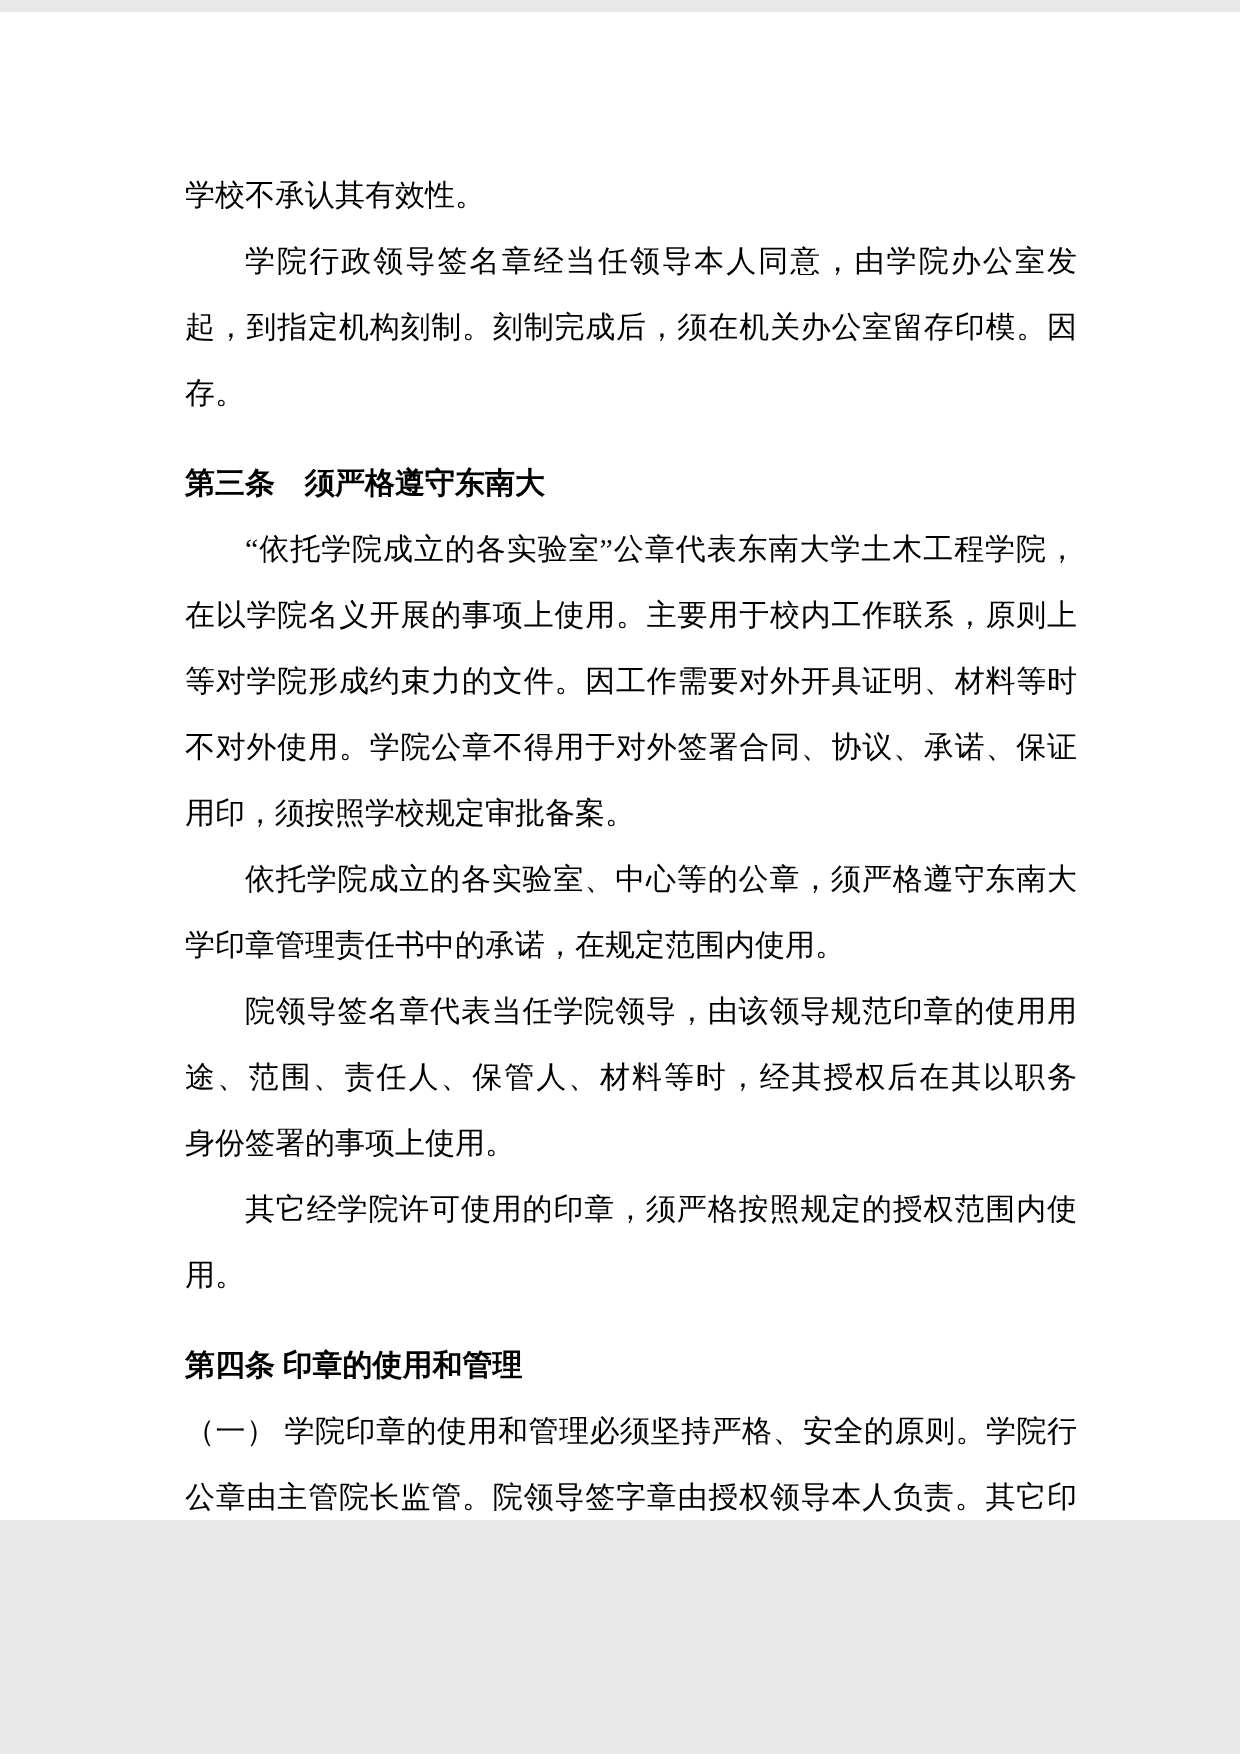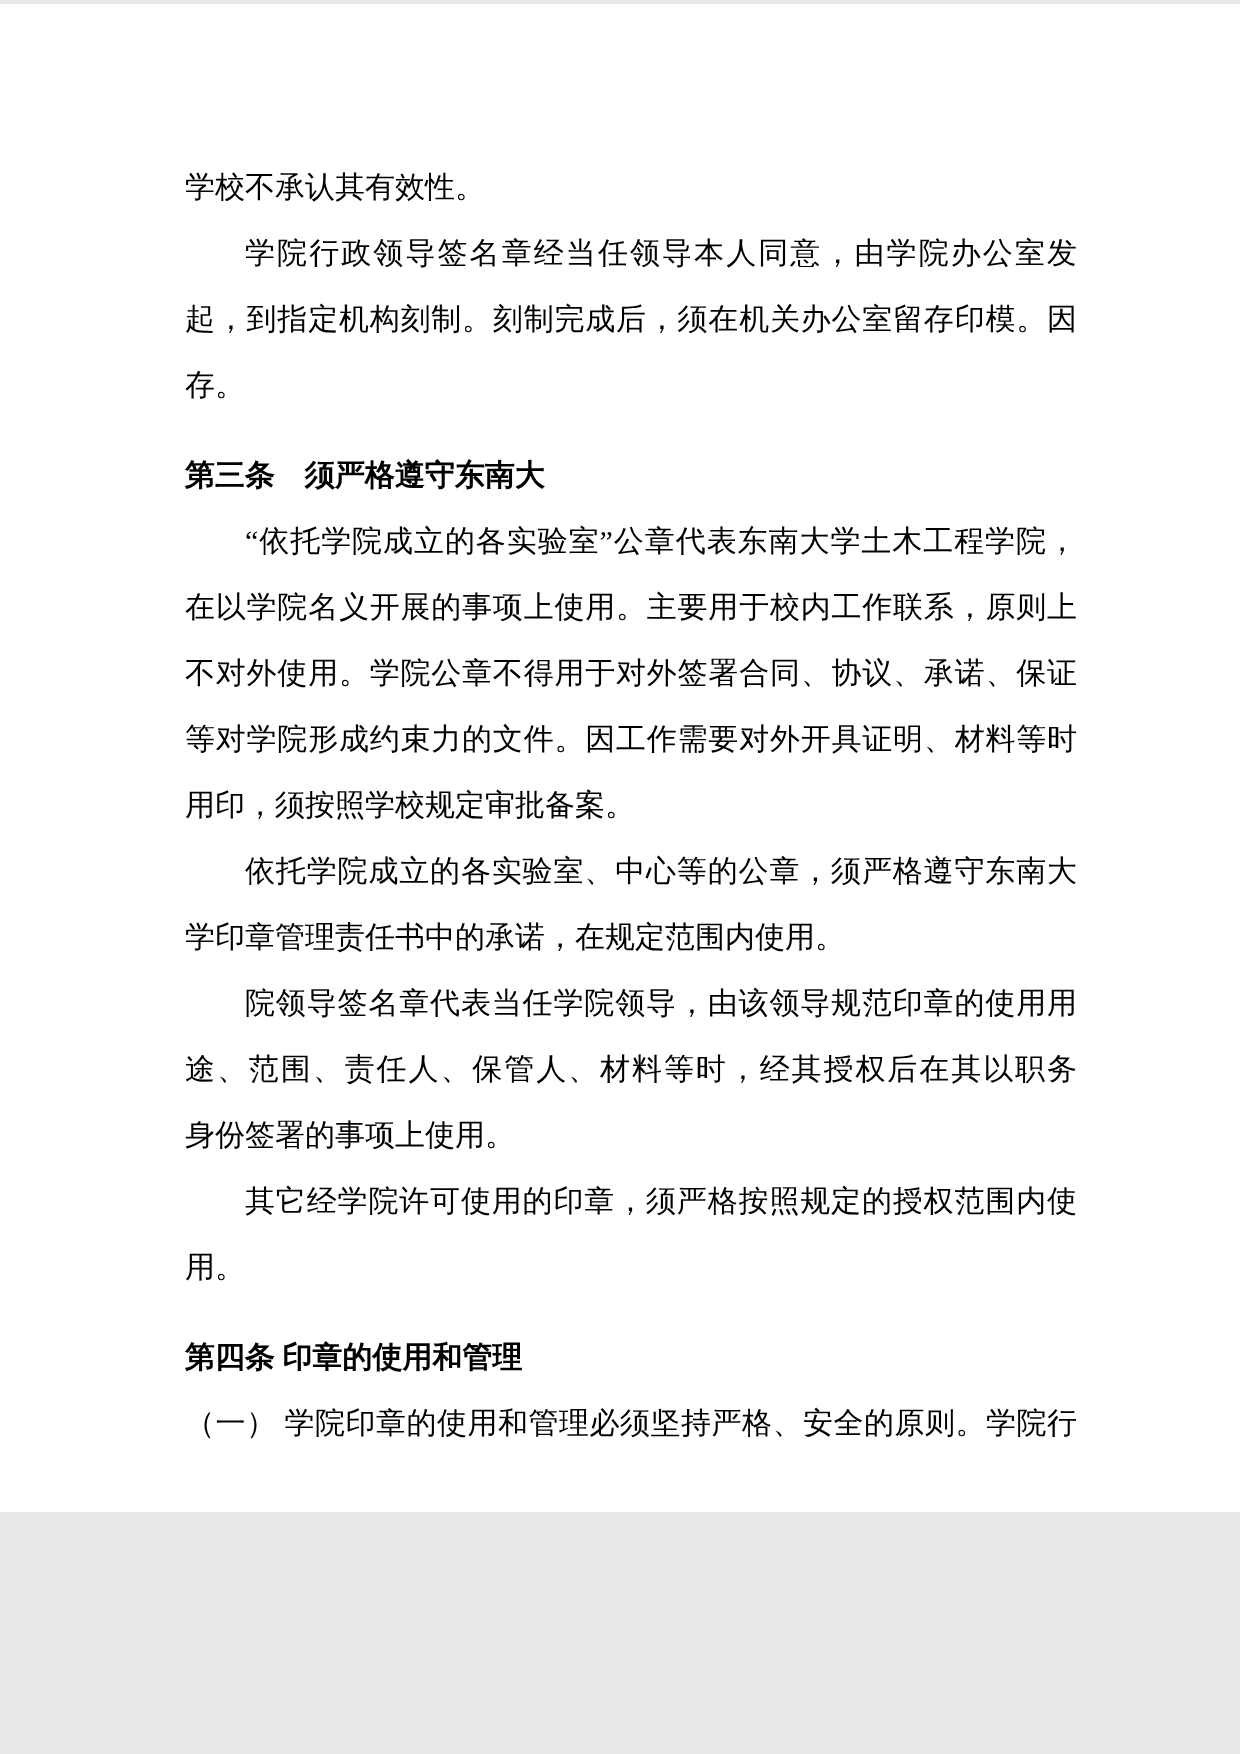"学校不承认其有效性。" .page { margin: 4px auto -> 12px auto }
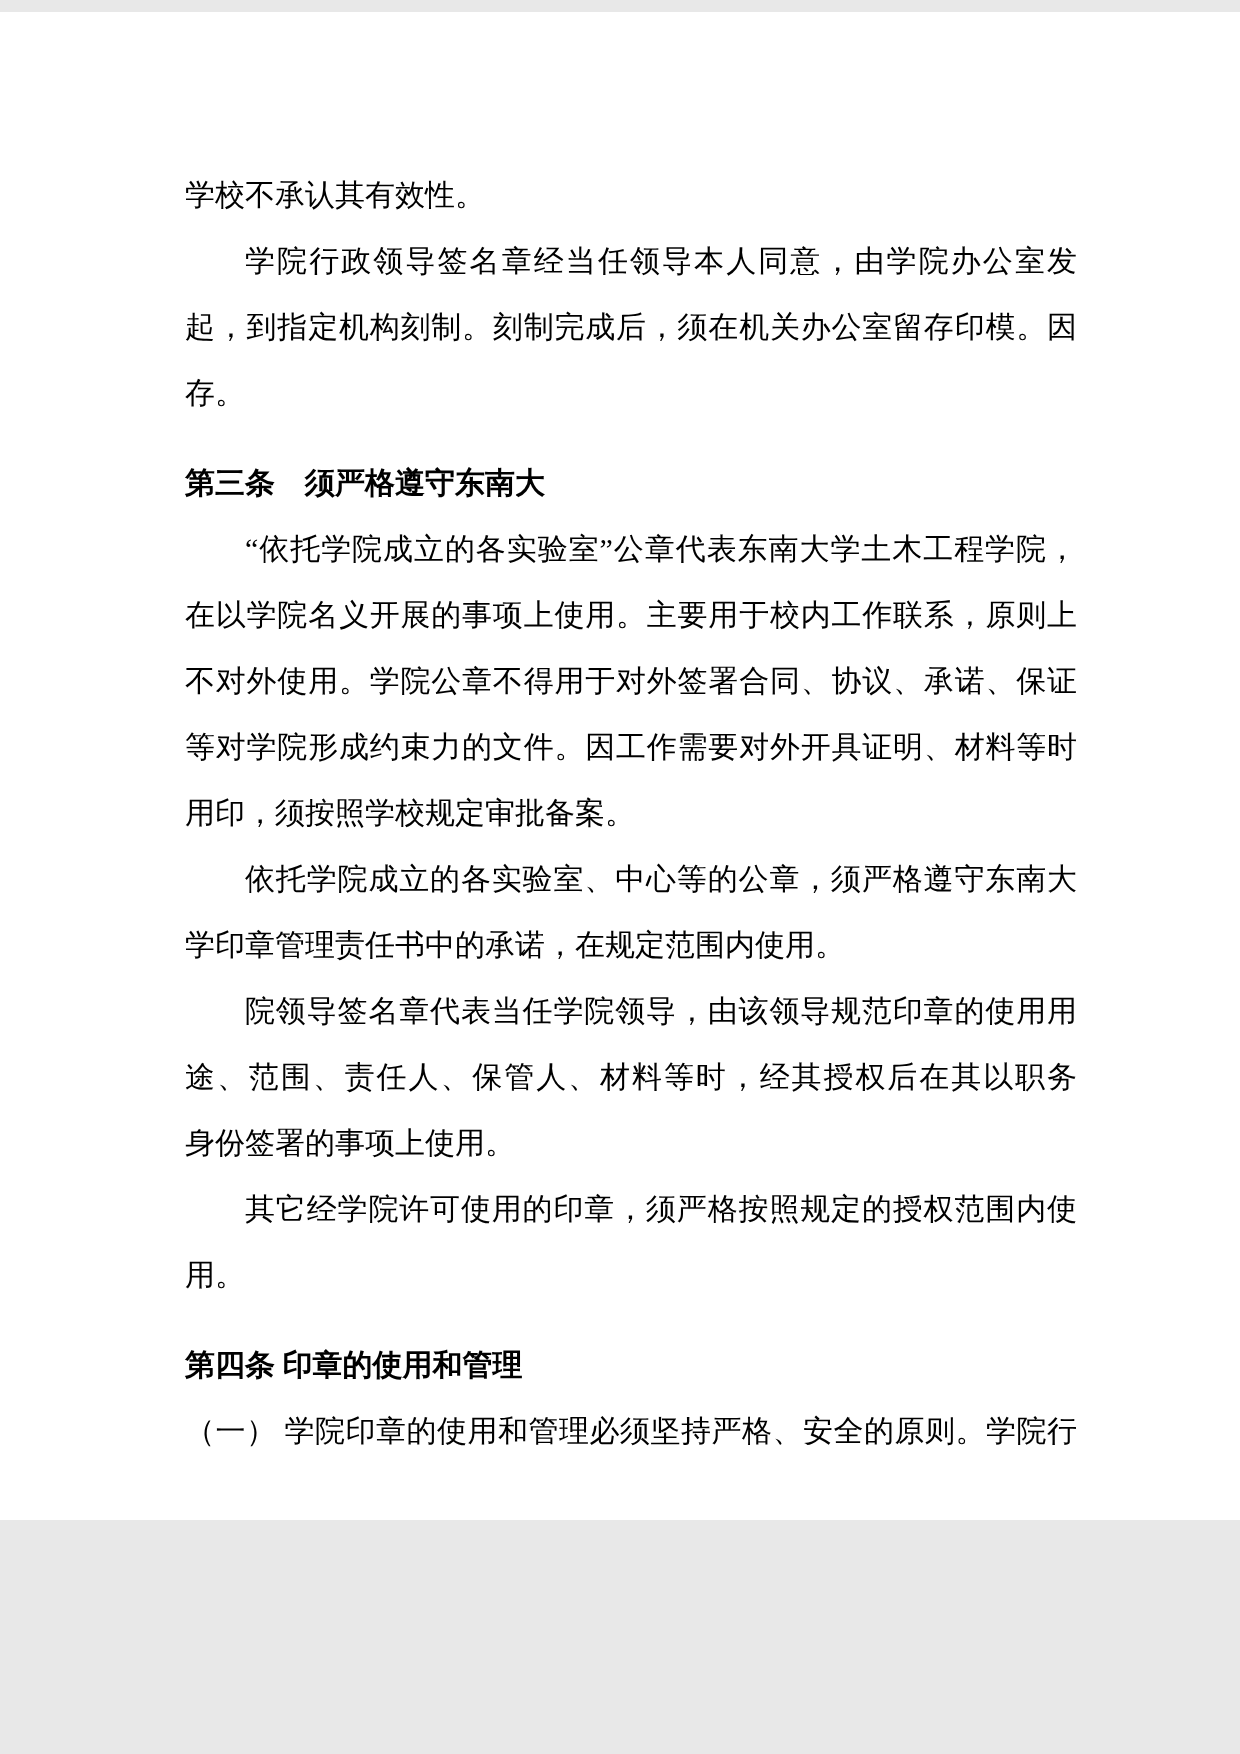"不对外使用。学院公章不得用于对外签署合同、协议、承诺、保证" div.line { order: before "等对学院形成约束力的文件。因工作需要对外开具证明、材料等时" -> after "等对学院形成约束力的文件。因工作需要对外开具证明、材料等时" }
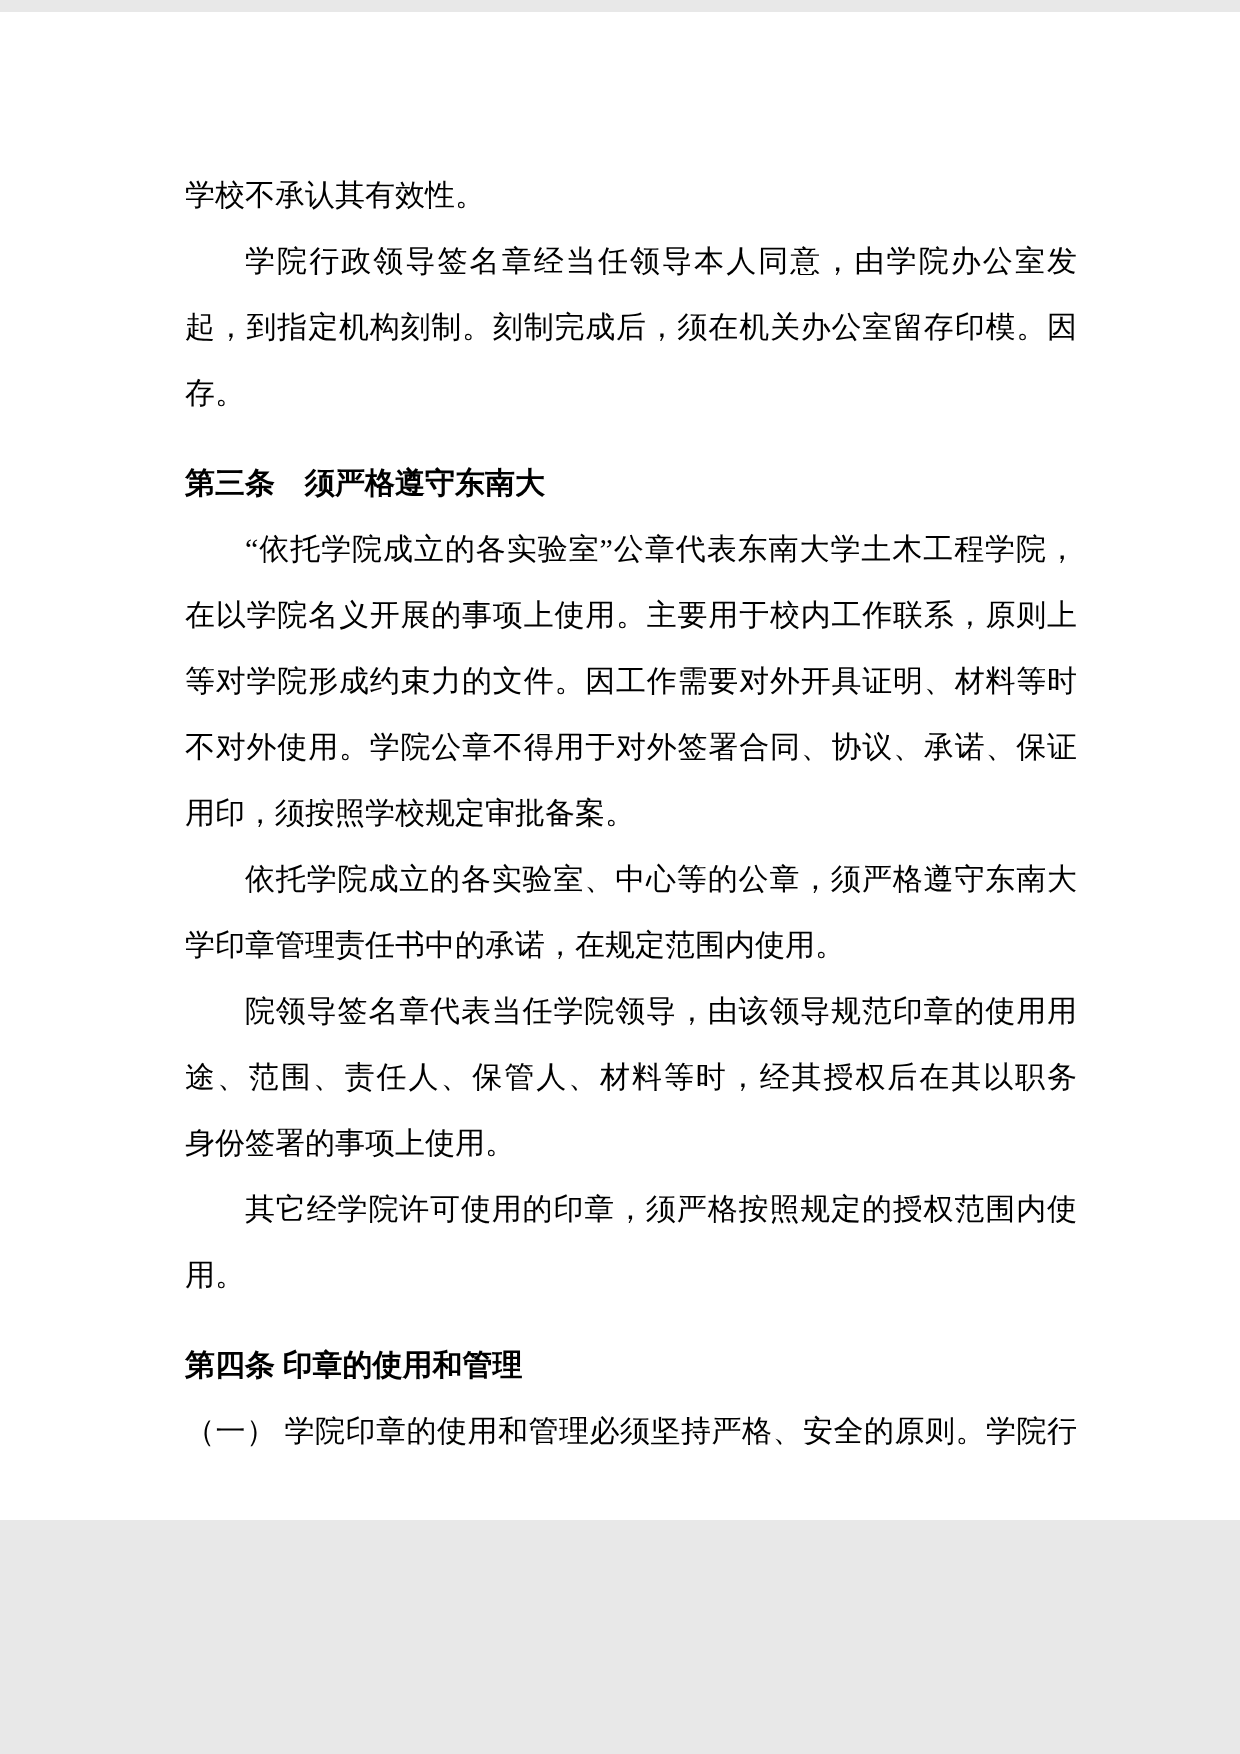"公章由主管院长监管。院领导签字章由授权领导本人负责。其它印" div.line { html: none -> <div>公章由主管院长监管。院领导签字章由授权领导本人负责。其它印</div> }
